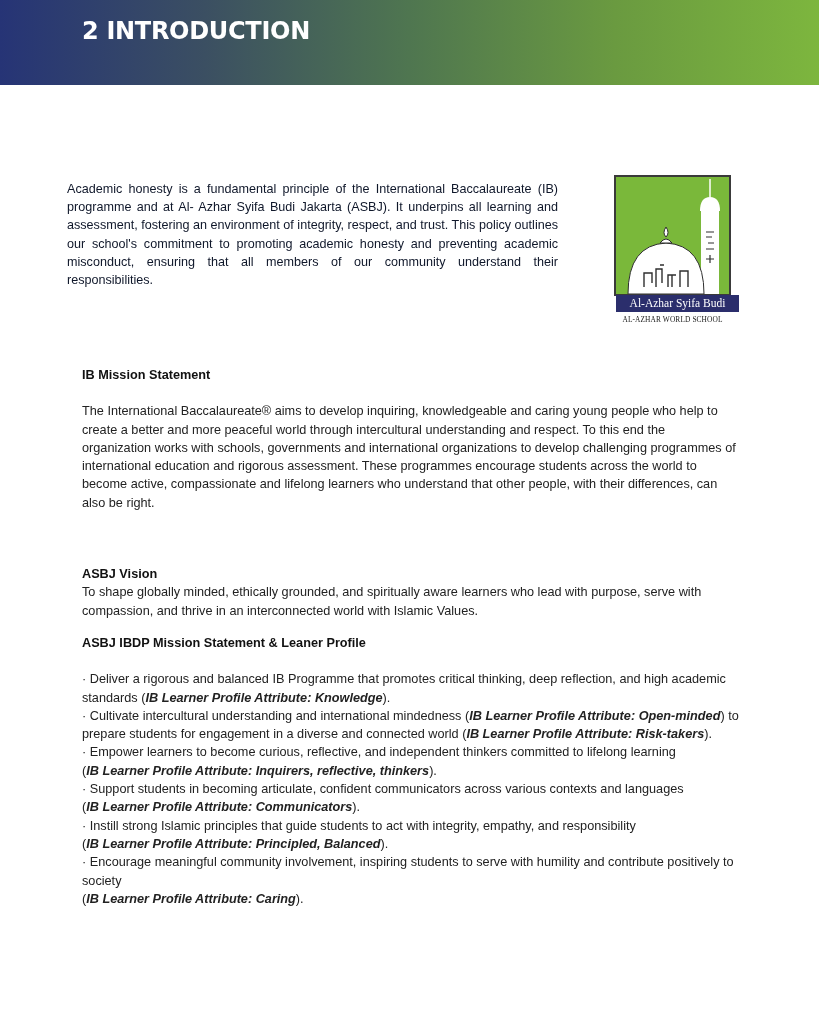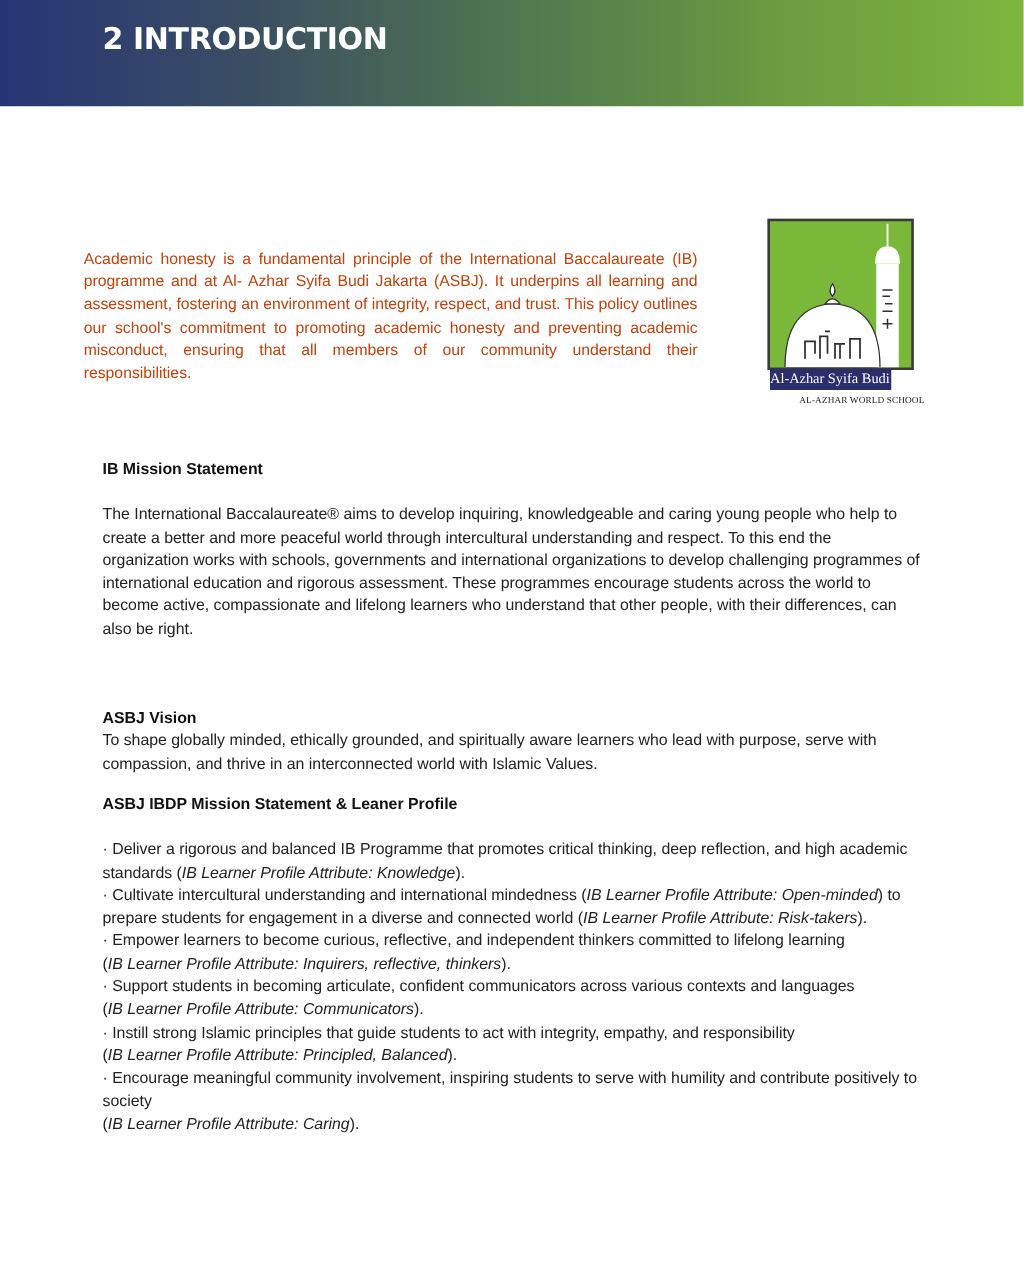"Academic honesty is a fundamental" .intro { color: #c2410c -> #0f172a; margin-top: 18px -> none }
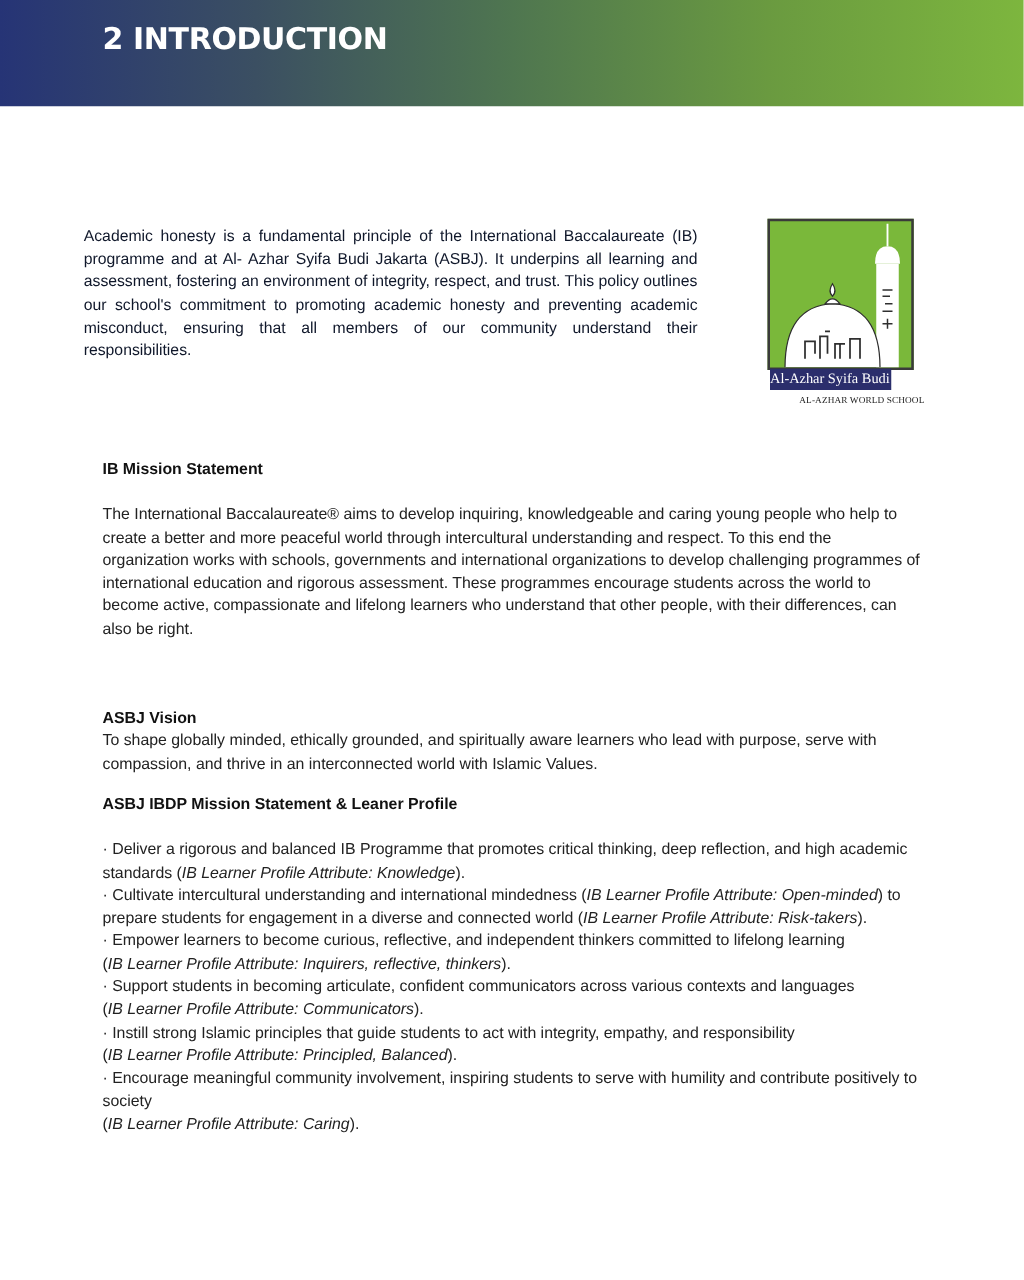"Al-Azhar Syifa Budi" .logo-banner { text-align: left -> center; width: 97px -> 123px }
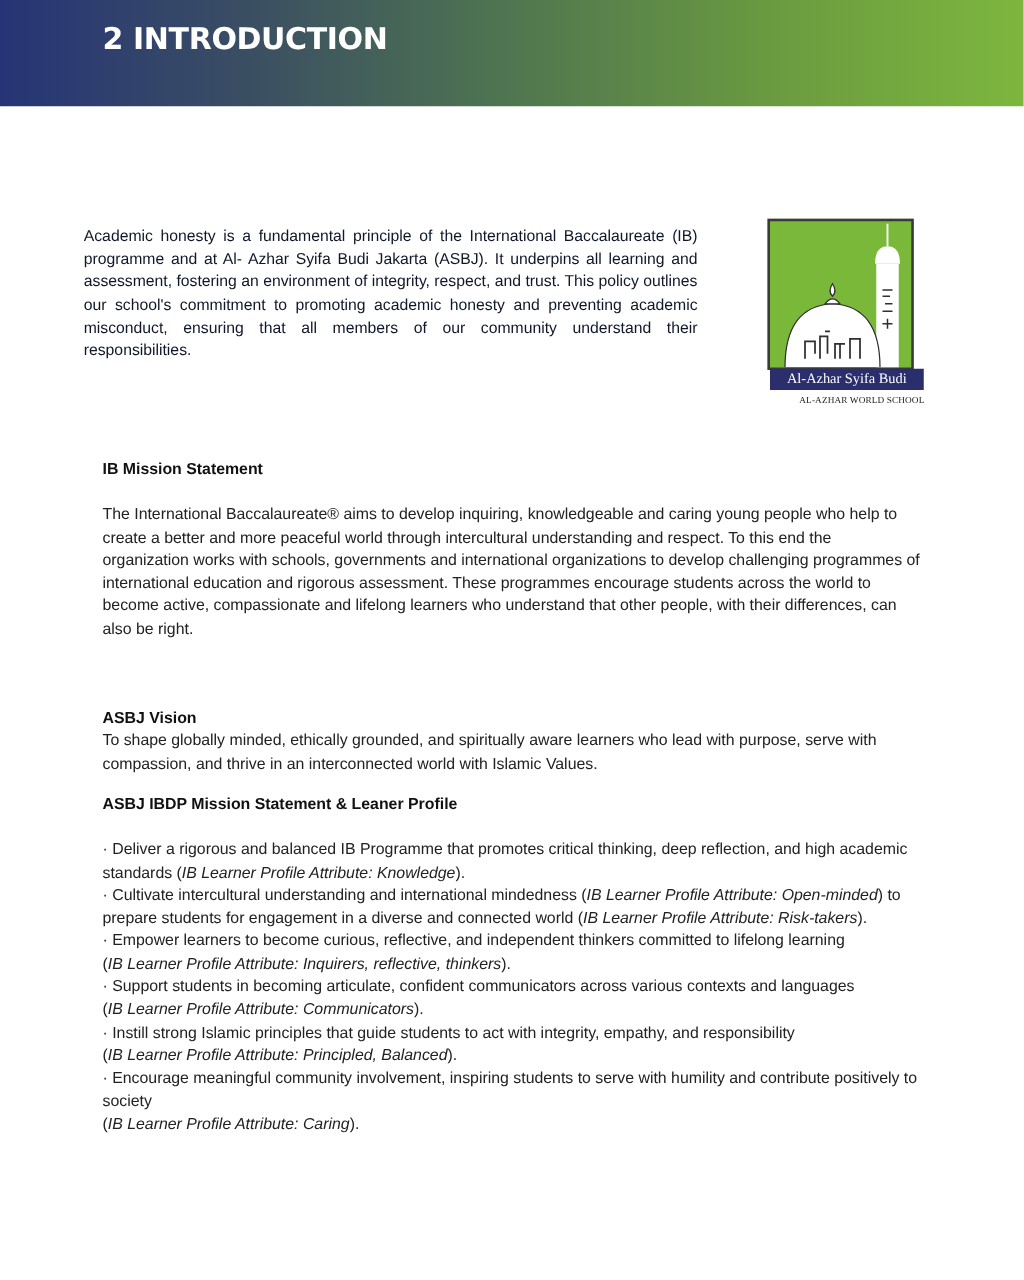"AL-AZHAR WORLD SCHOOL" .logo-sub { left: 17px -> 0 }
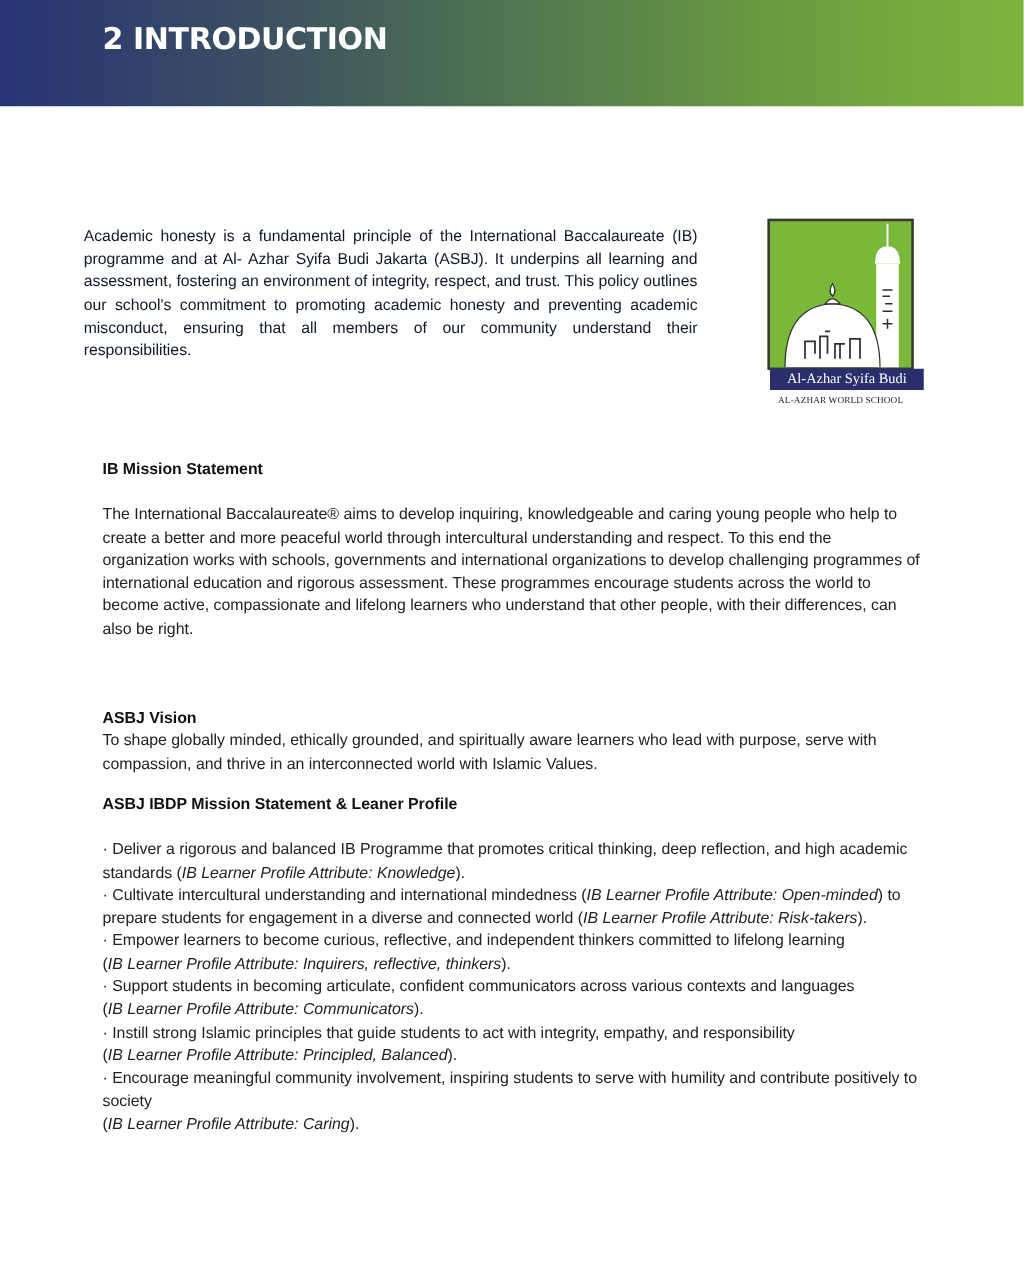"IB Learner Profile Attribute: Knowledge" .attr { font-weight: normal -> bold }
